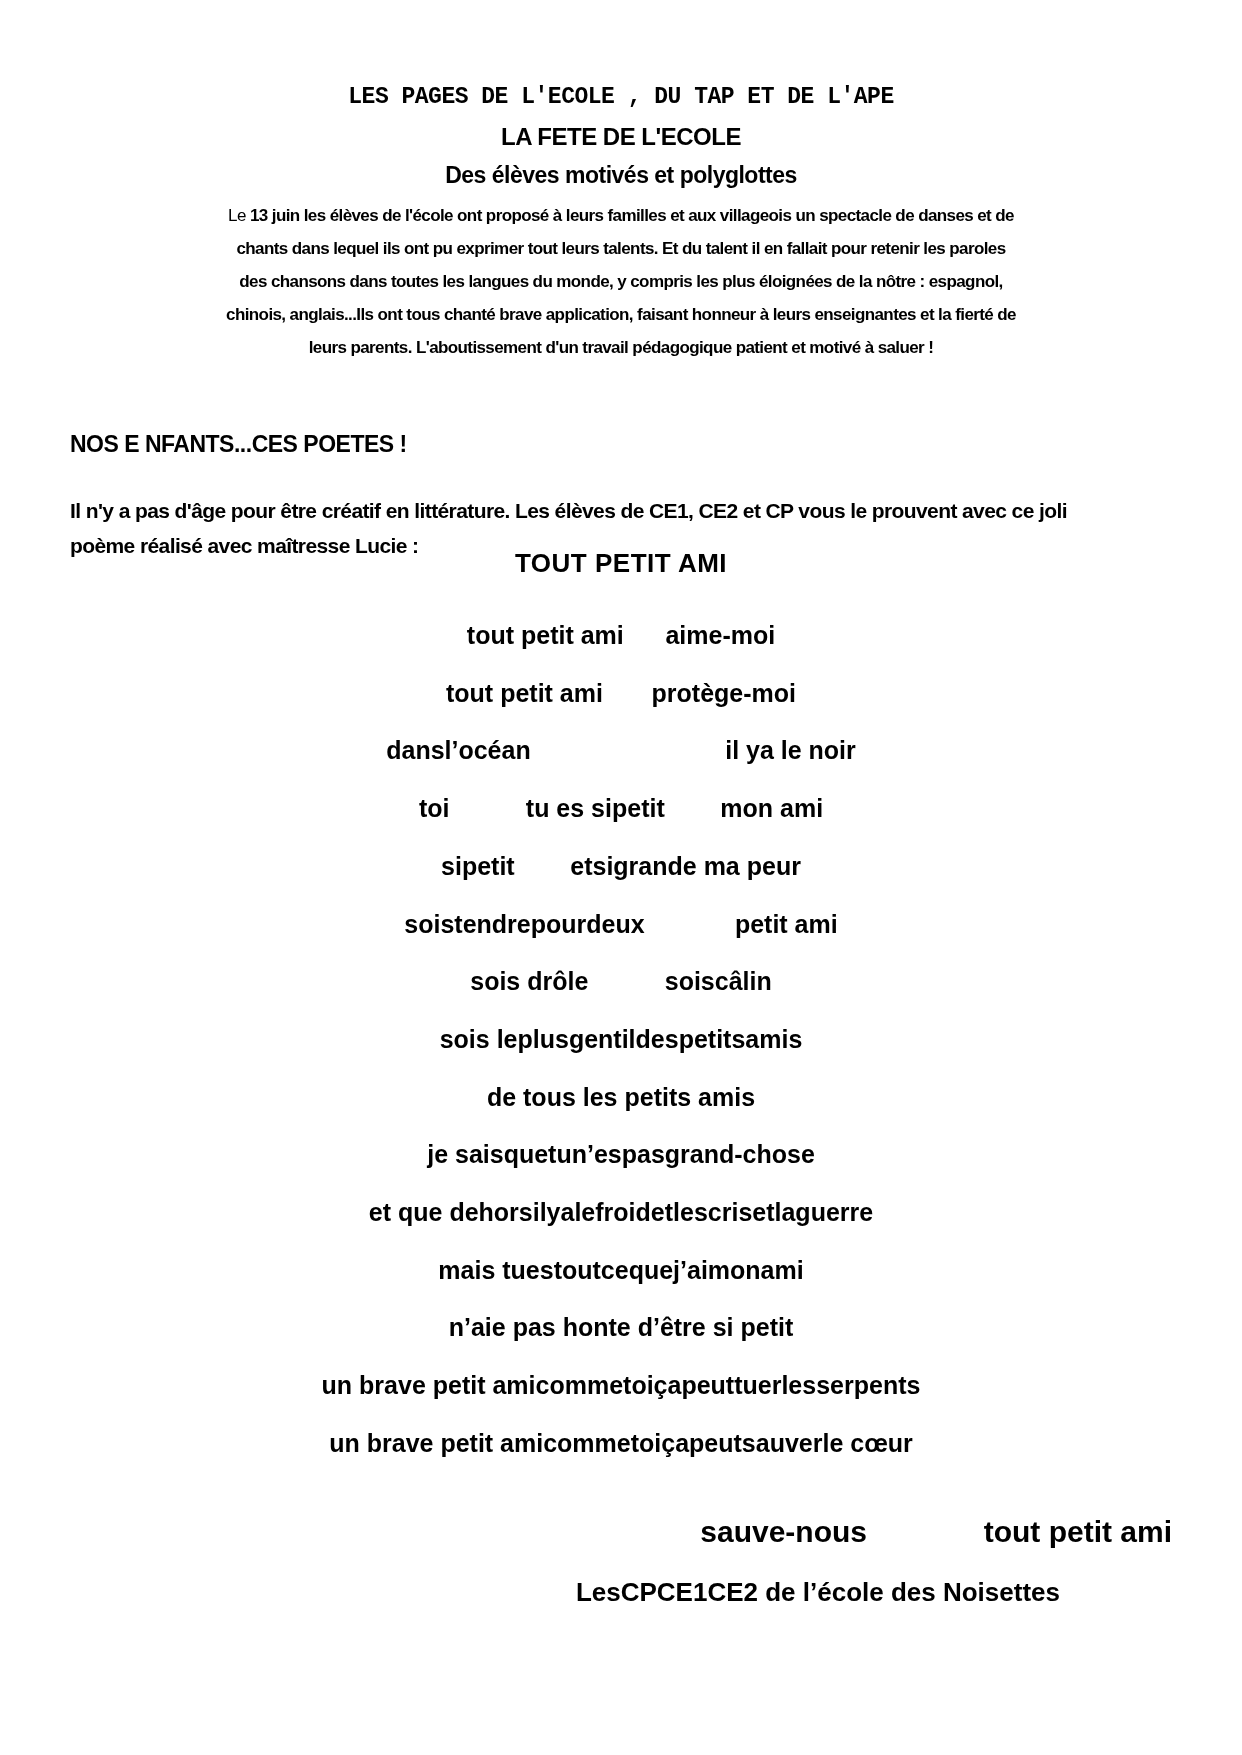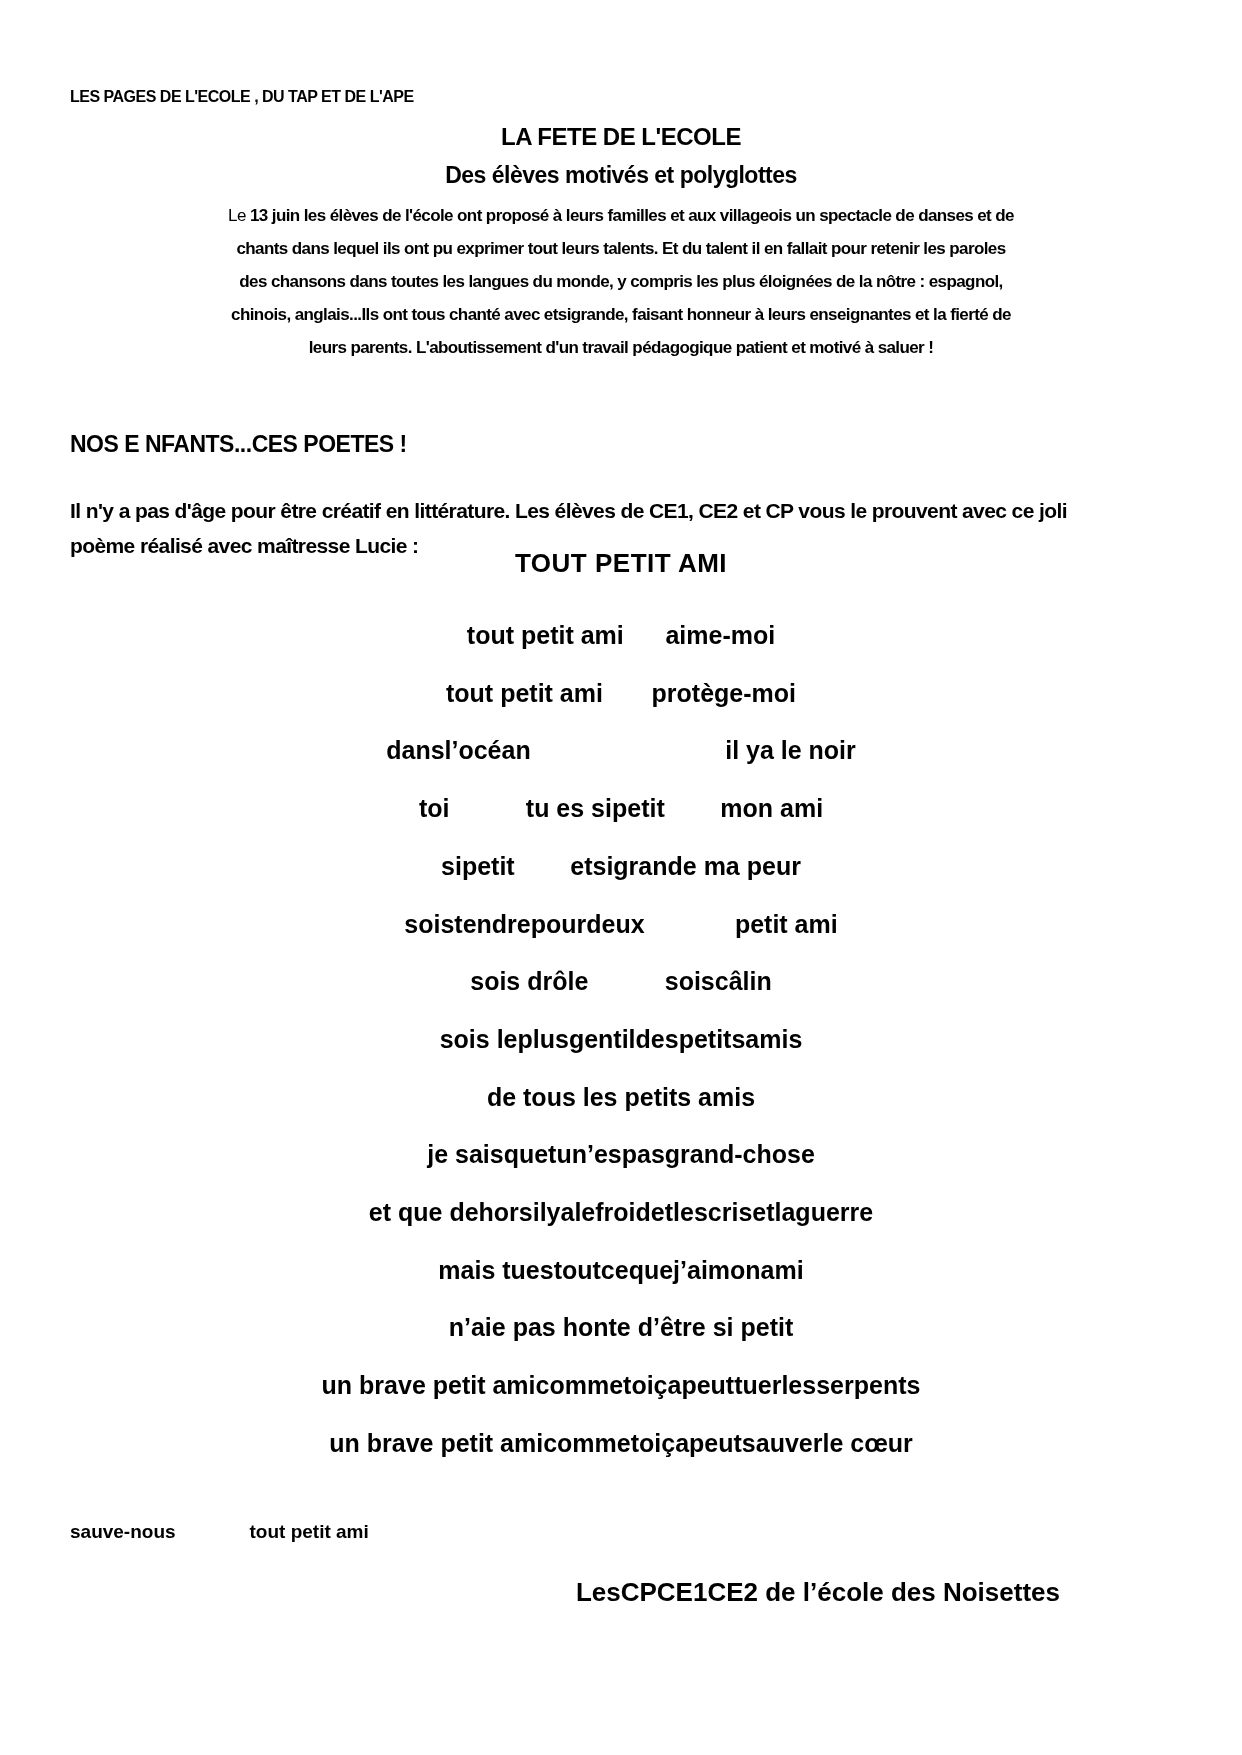"LES PAGES DE L'ECOLE ," .doc-title { font-family: none -> Liberation Mono, monospace; font-size: 16px -> 23px; text-align: none -> center }
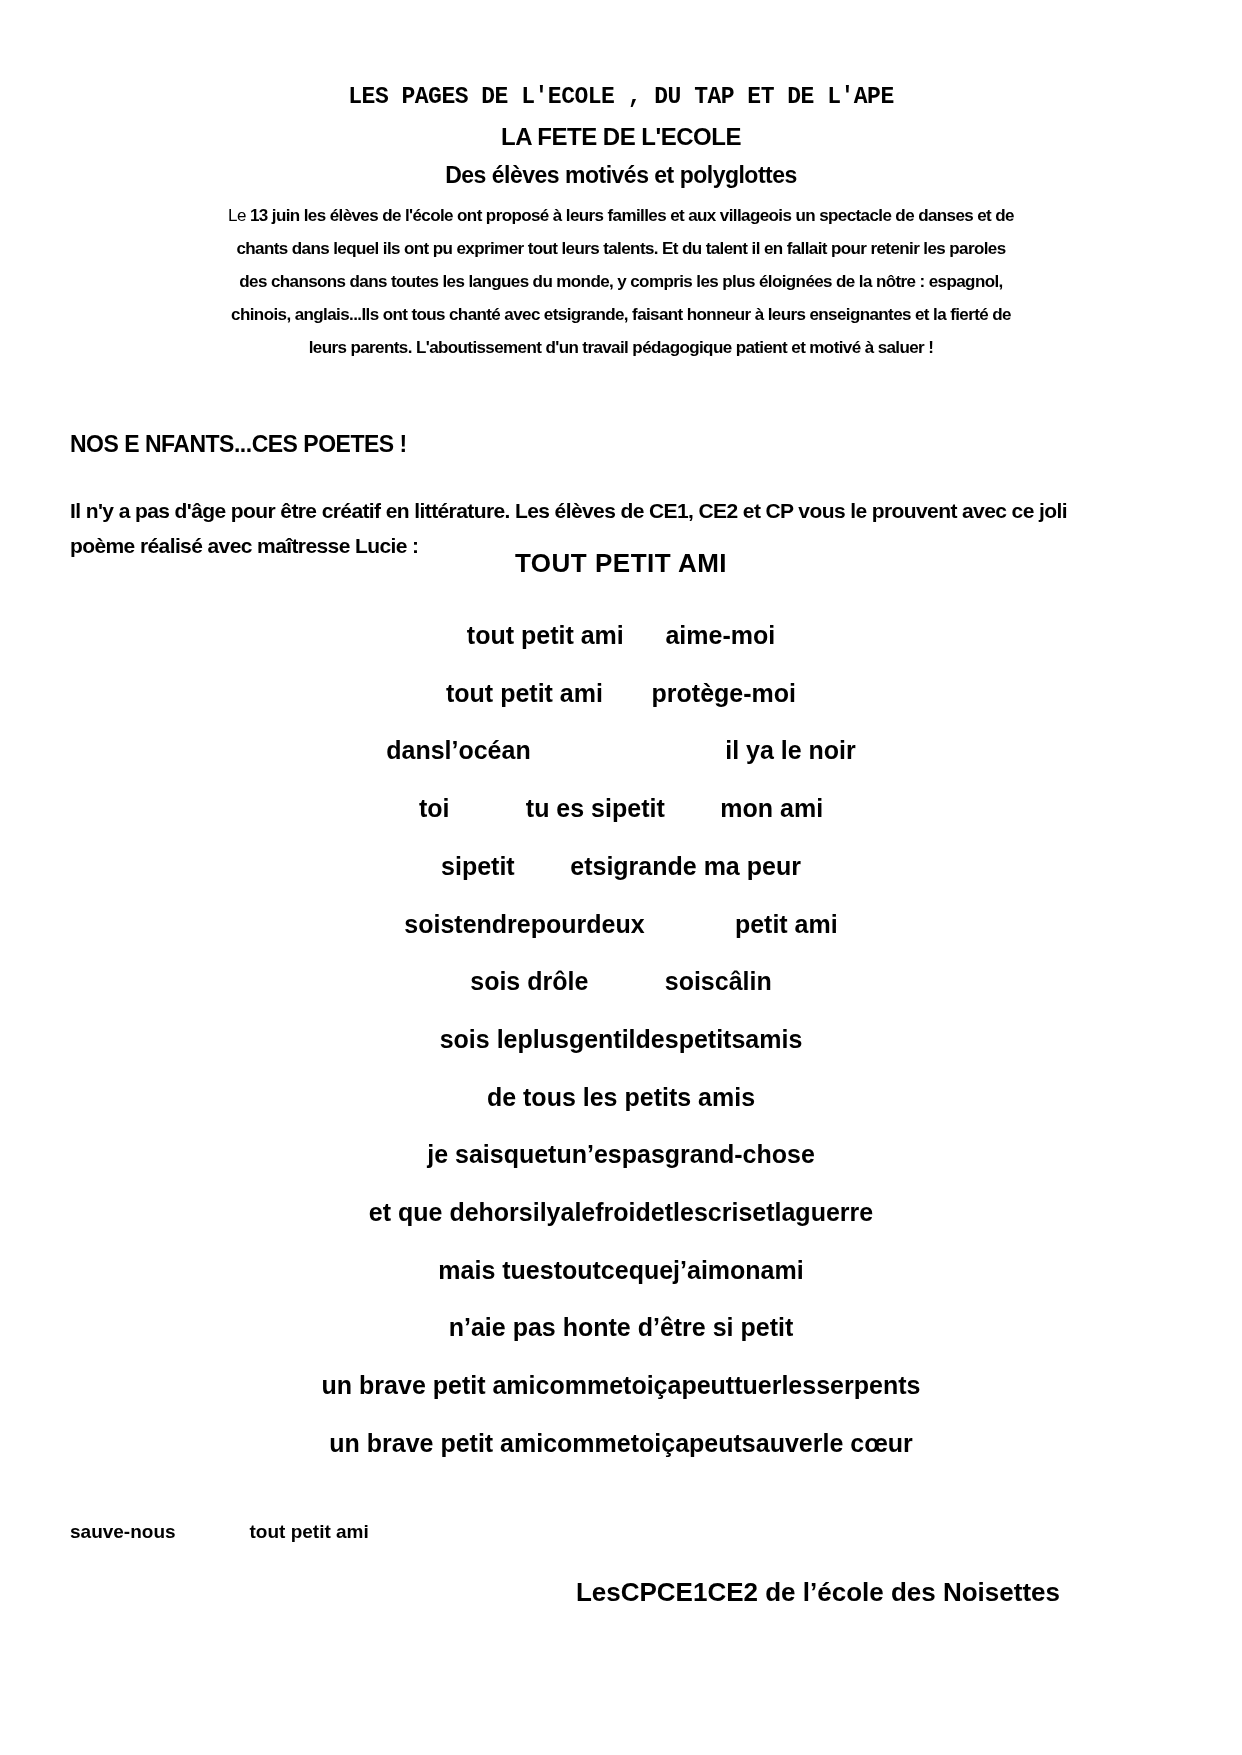"chinois, anglais...Ils ont tous chanté" div.pline { text: avec etsigrande -> brave application }
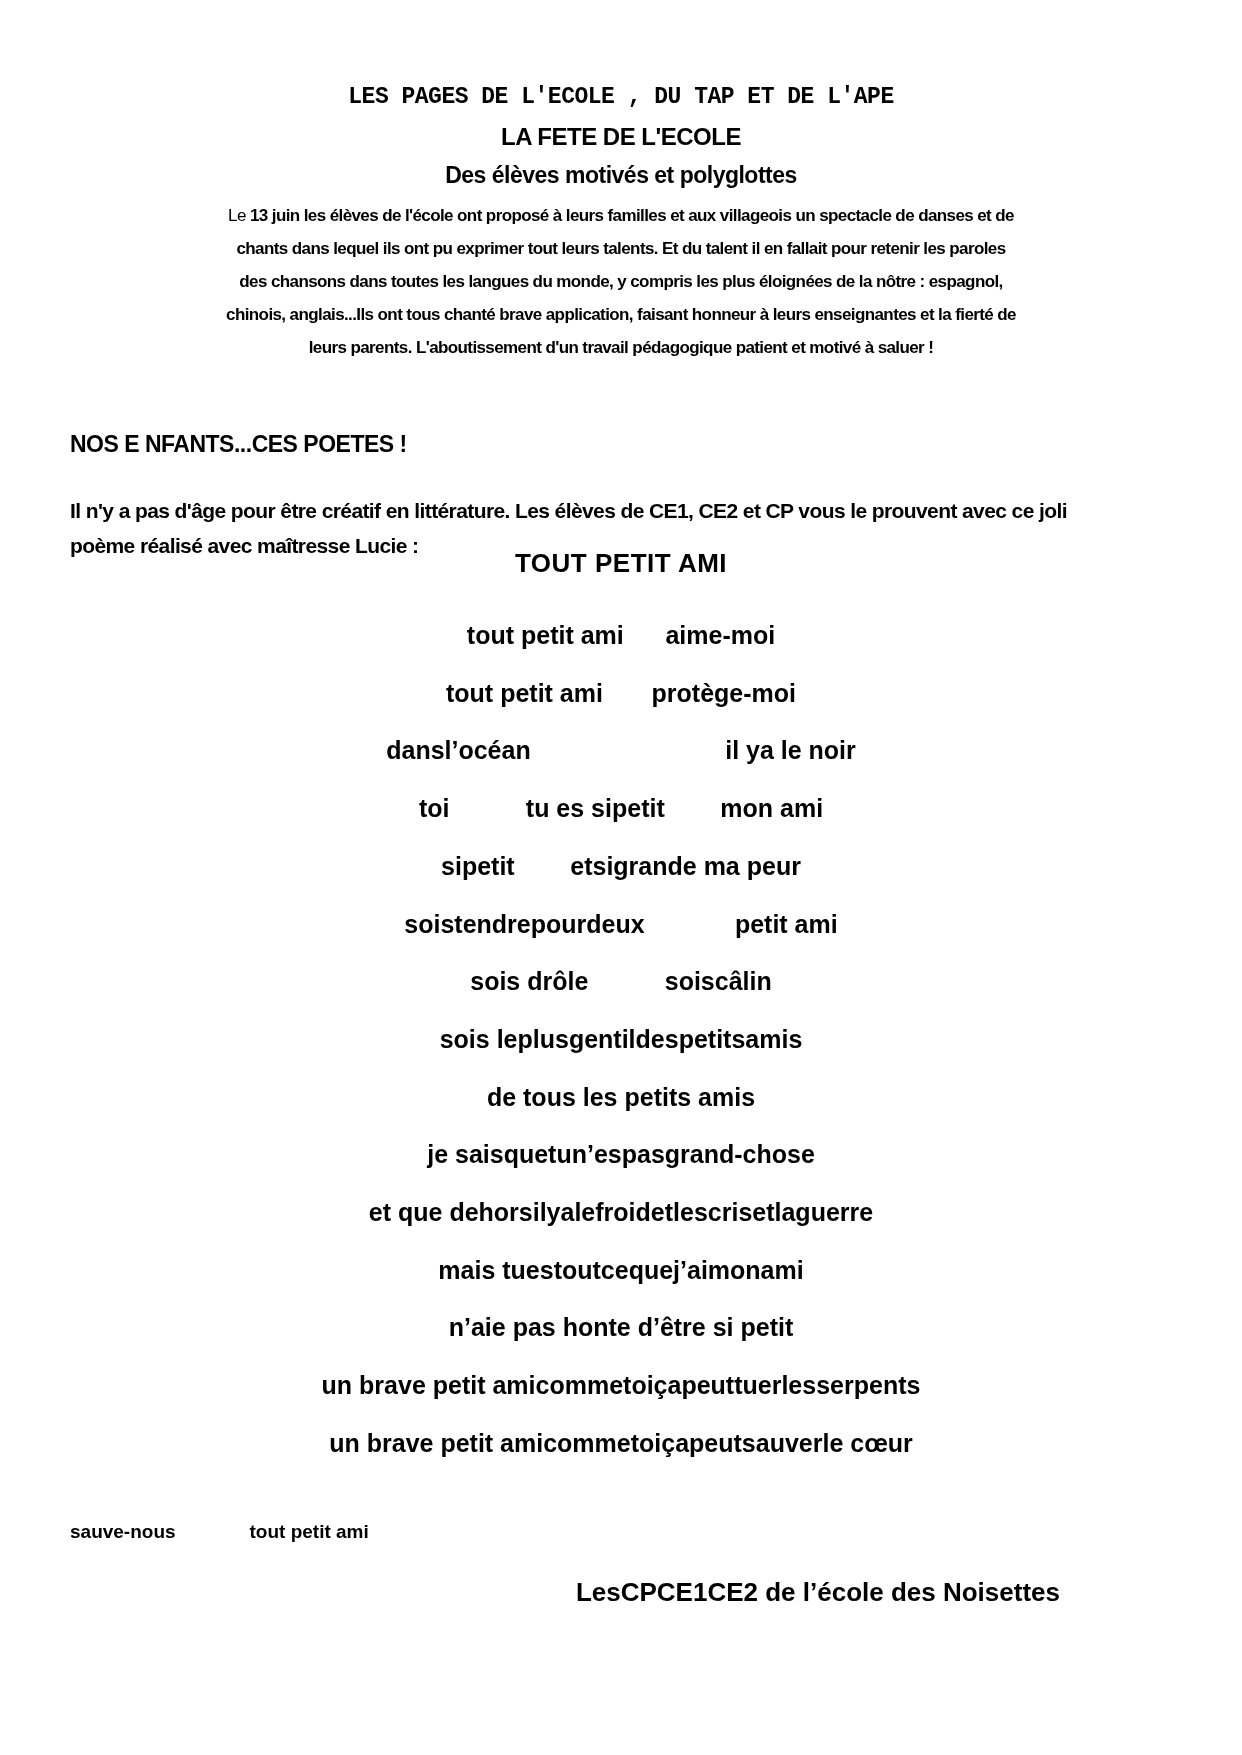"sauve-nous tout petit ami" .closing-line { font-size: 19px -> 30px; text-align: left -> right }
